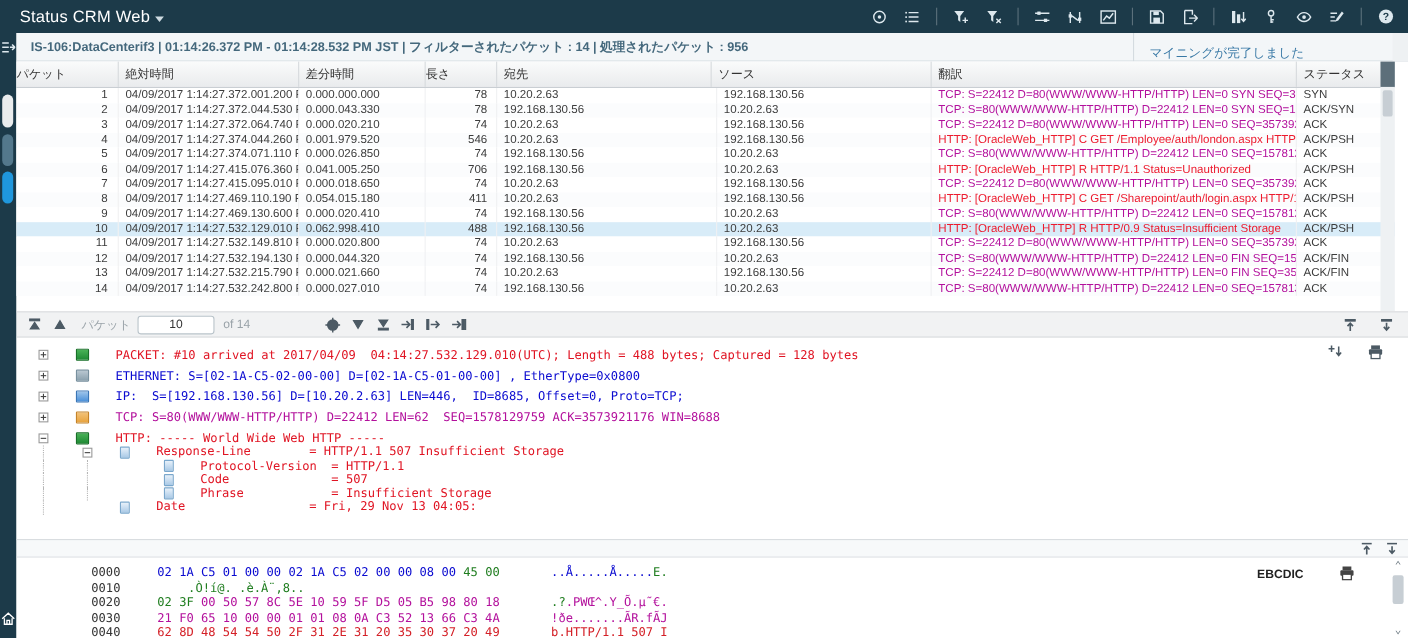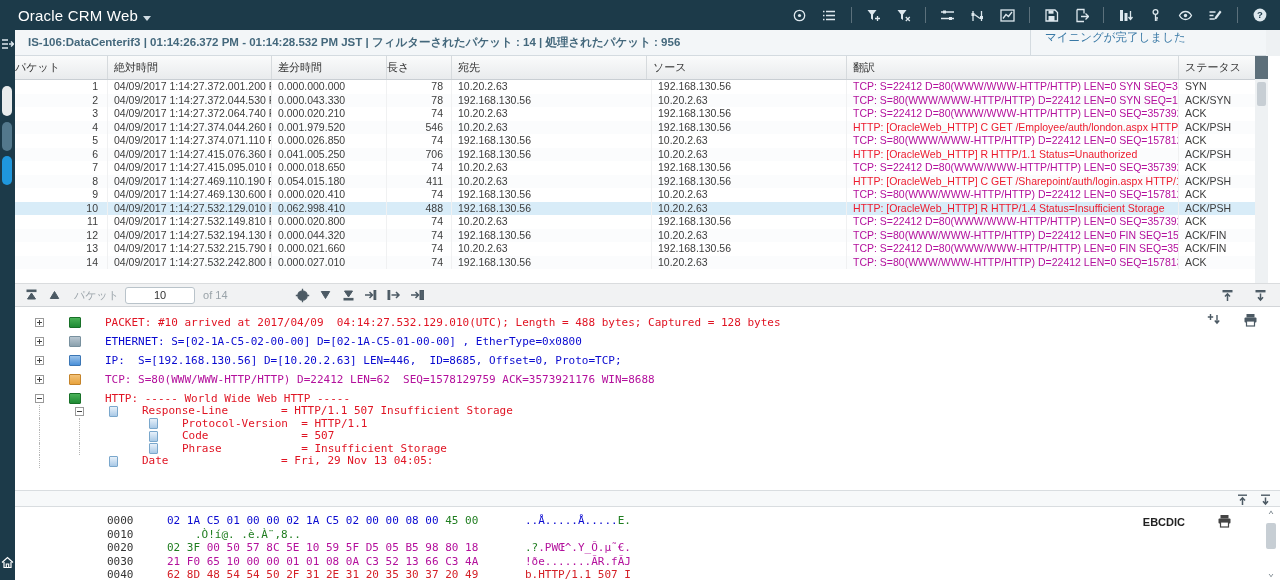"Oracle CRM Web" span { text: Oracle -> Status }
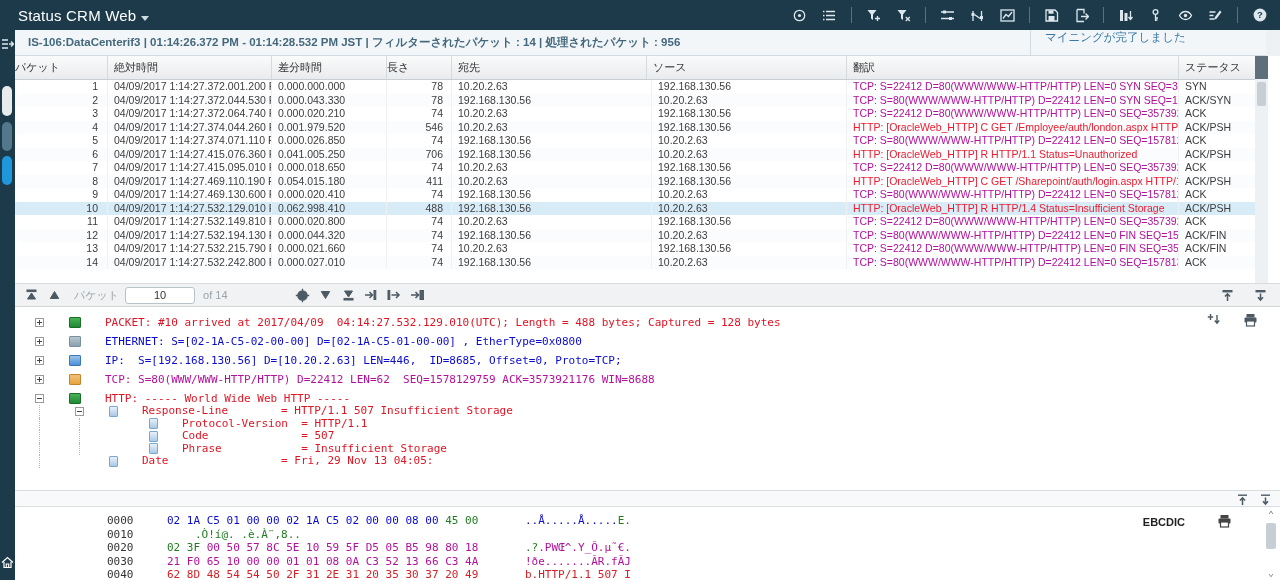"マイニングが完了しました" .inforight { align-items: flex-start -> flex-end }
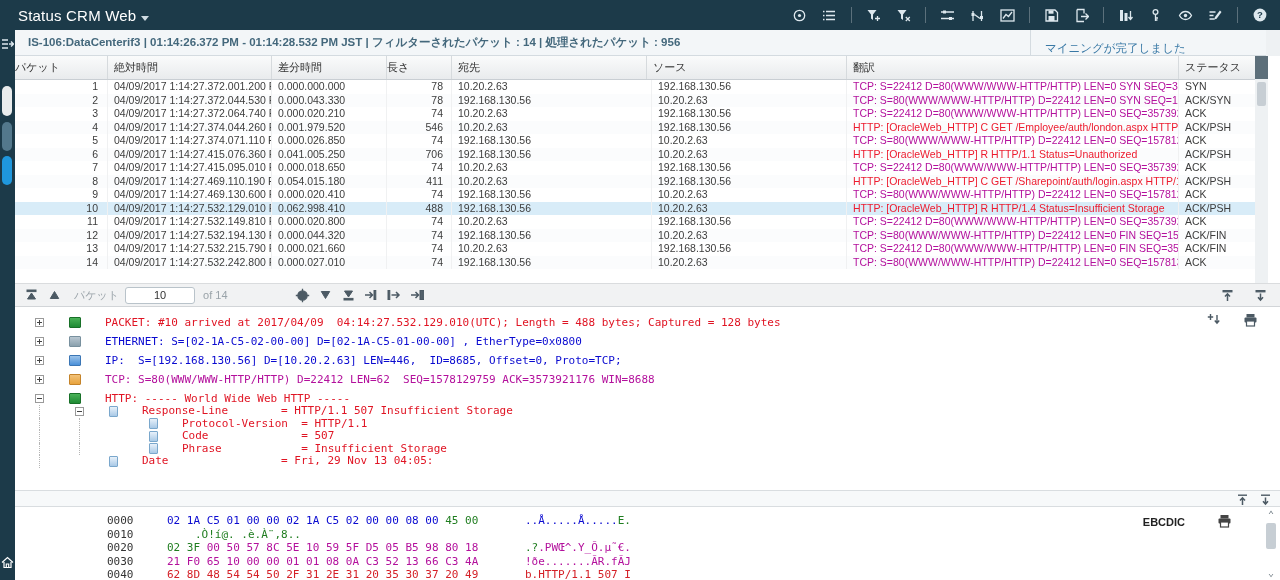"HTTP: [OracleWeb_HTTP] R HTTP/1.4" span.cell { text: HTTP/1.4 -> HTTP/0.9 }
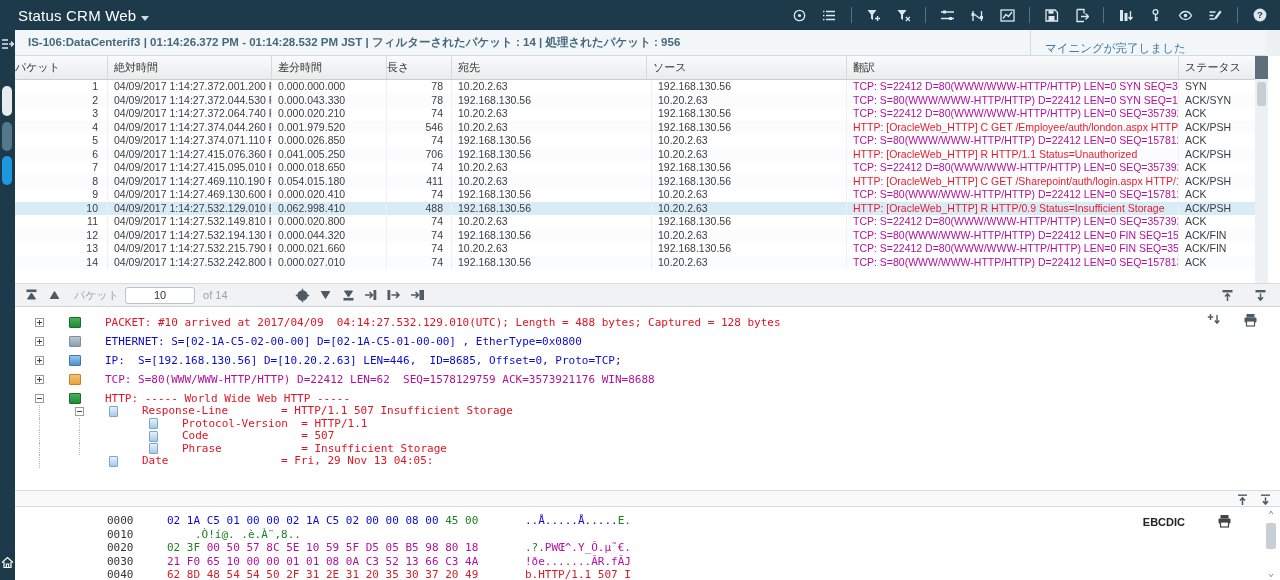"0000" .hexpane { padding-left: 24px -> none }
